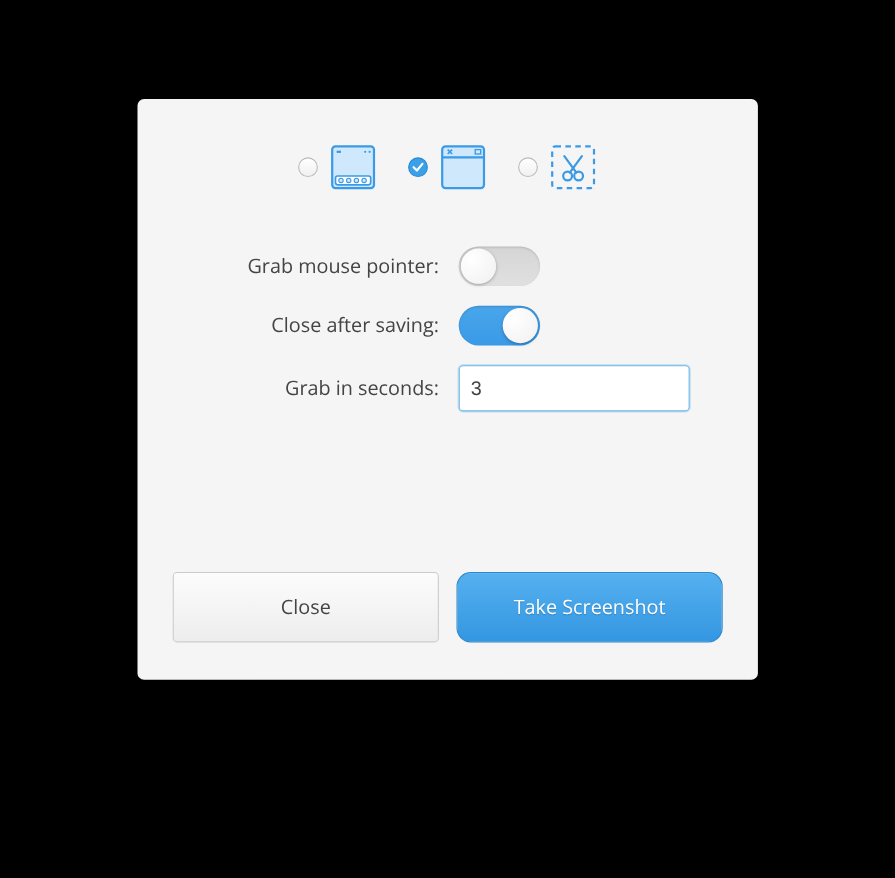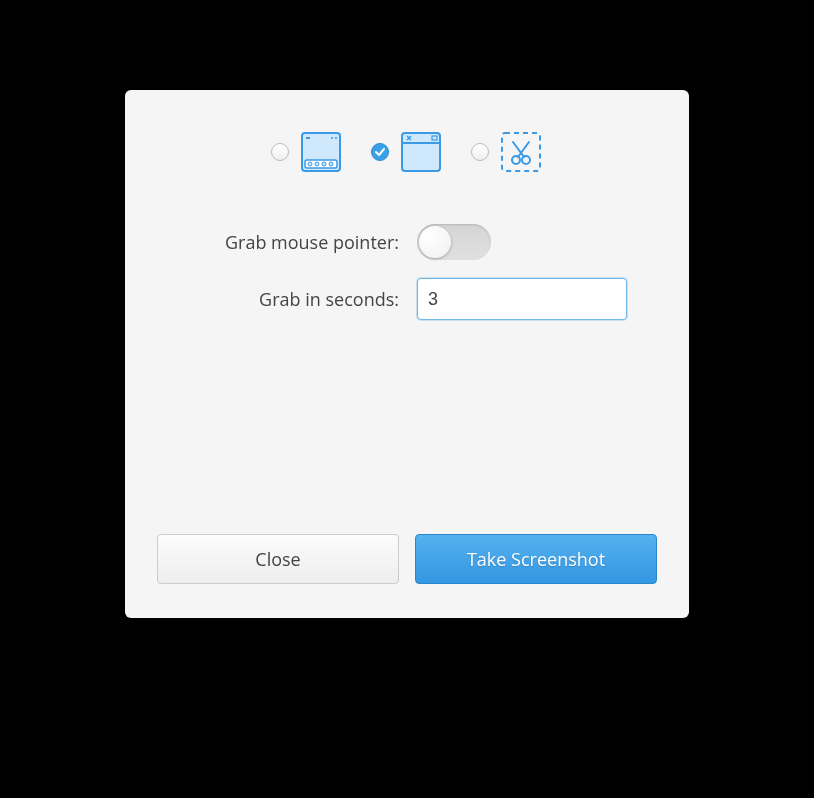"Close after saving:" div.option-row { html: none -> <div> <span>Close after saving:</span> <div> <div> <div></div> </div> </div> </div> }
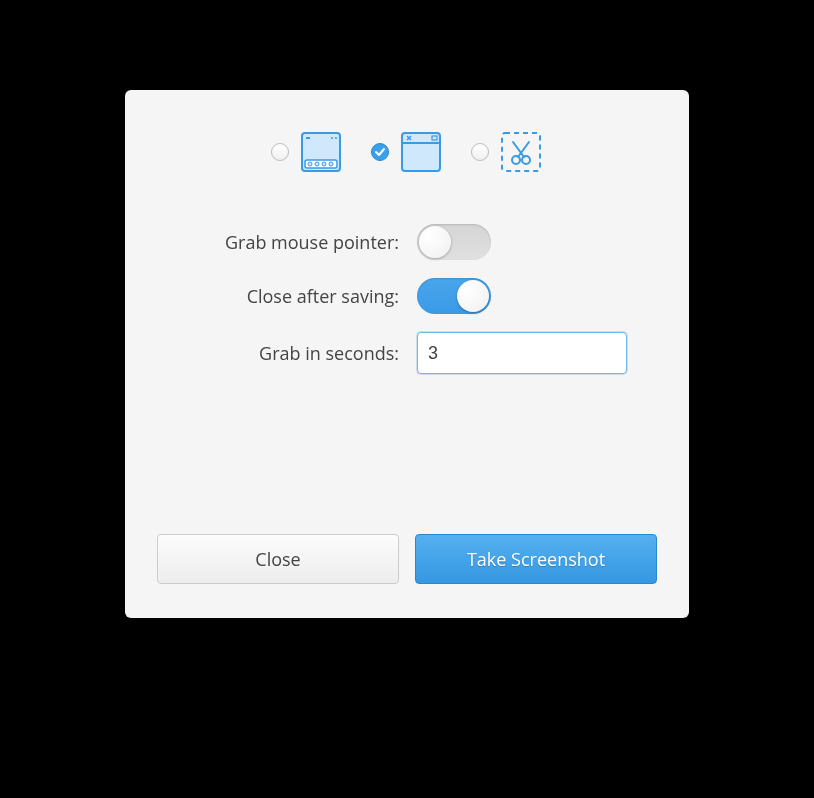"Close" .btn { height: 50px -> 64px }
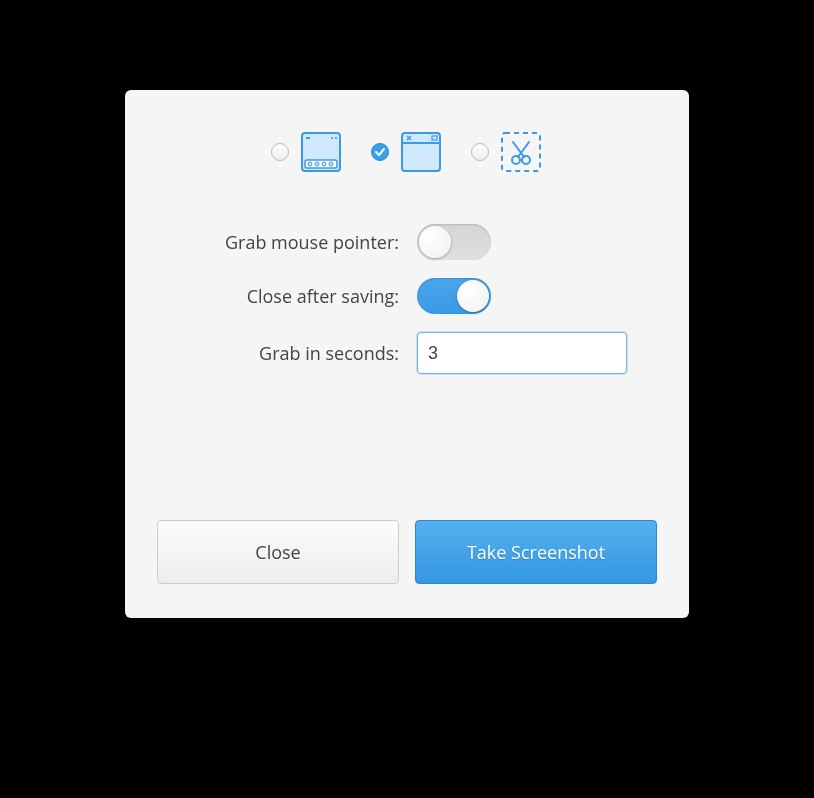"Take Screenshot" .btn-primary { border-radius: none -> 13px }
